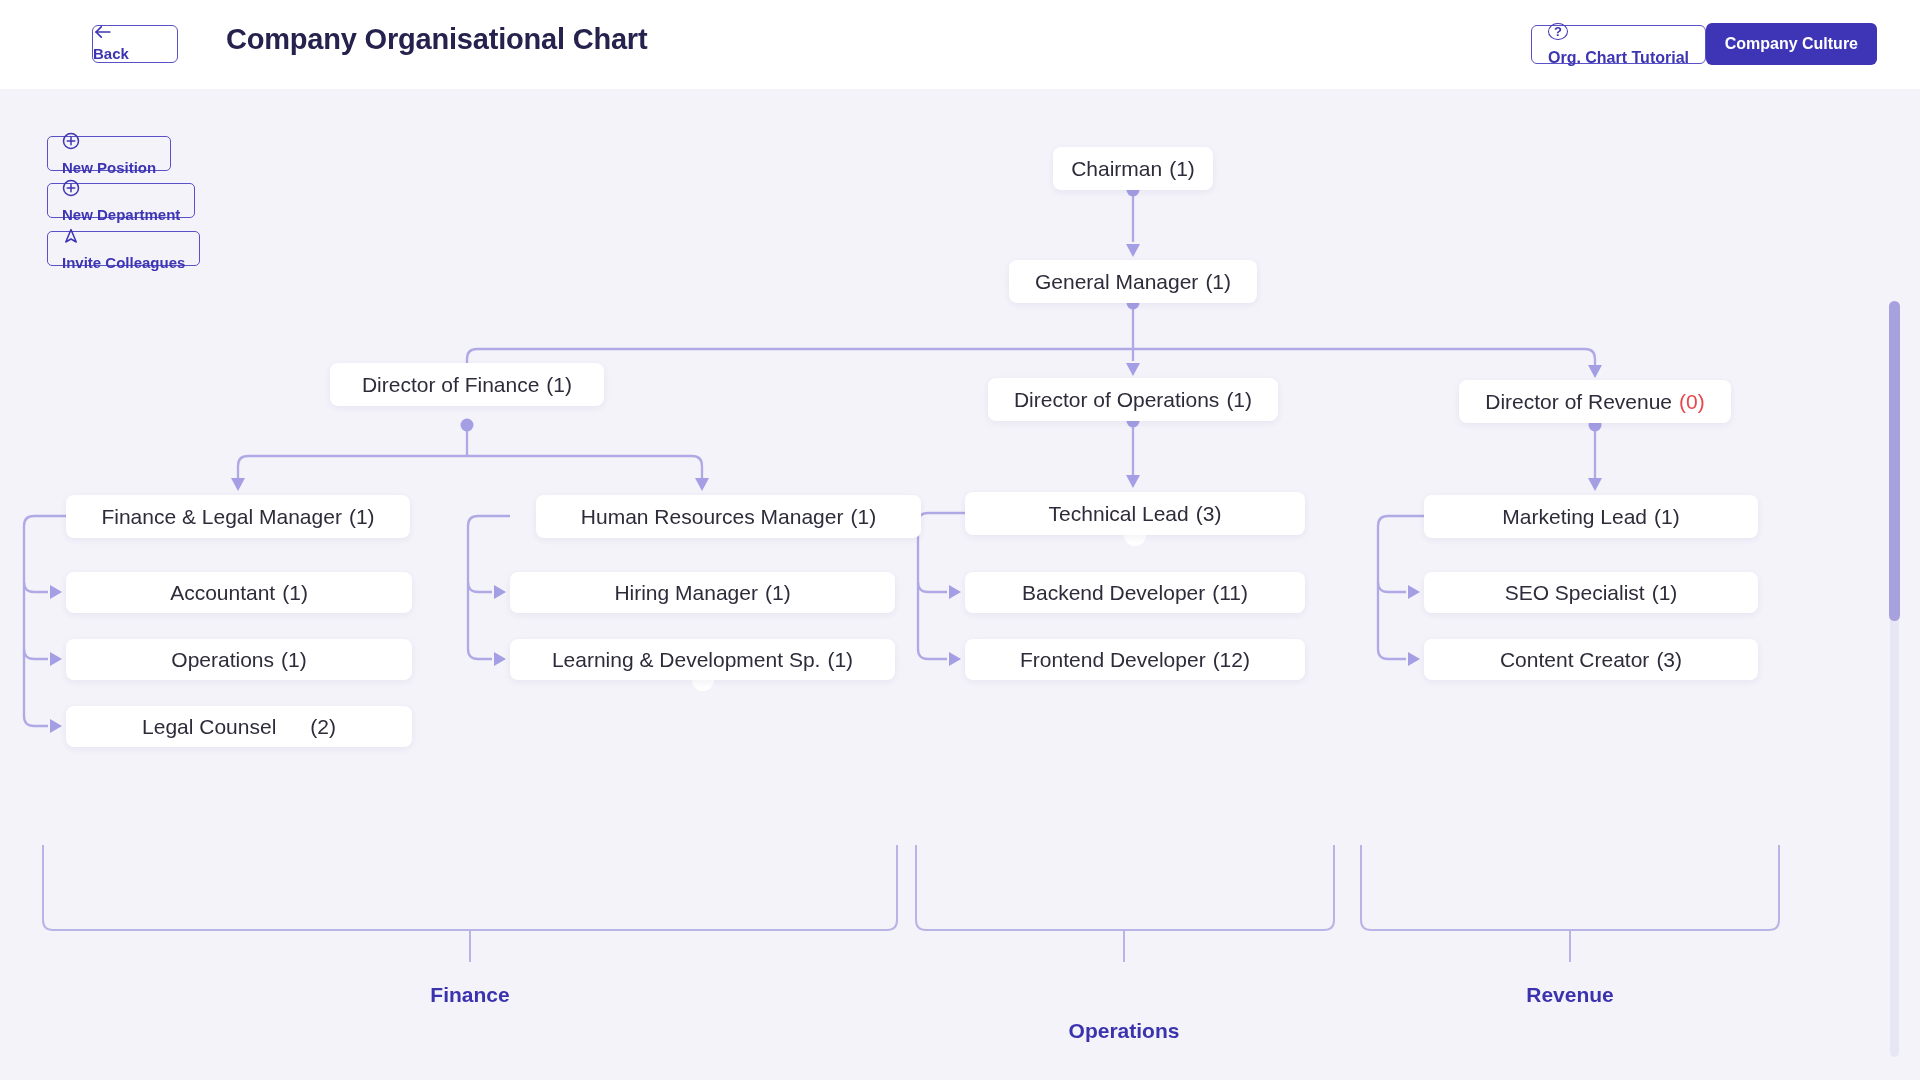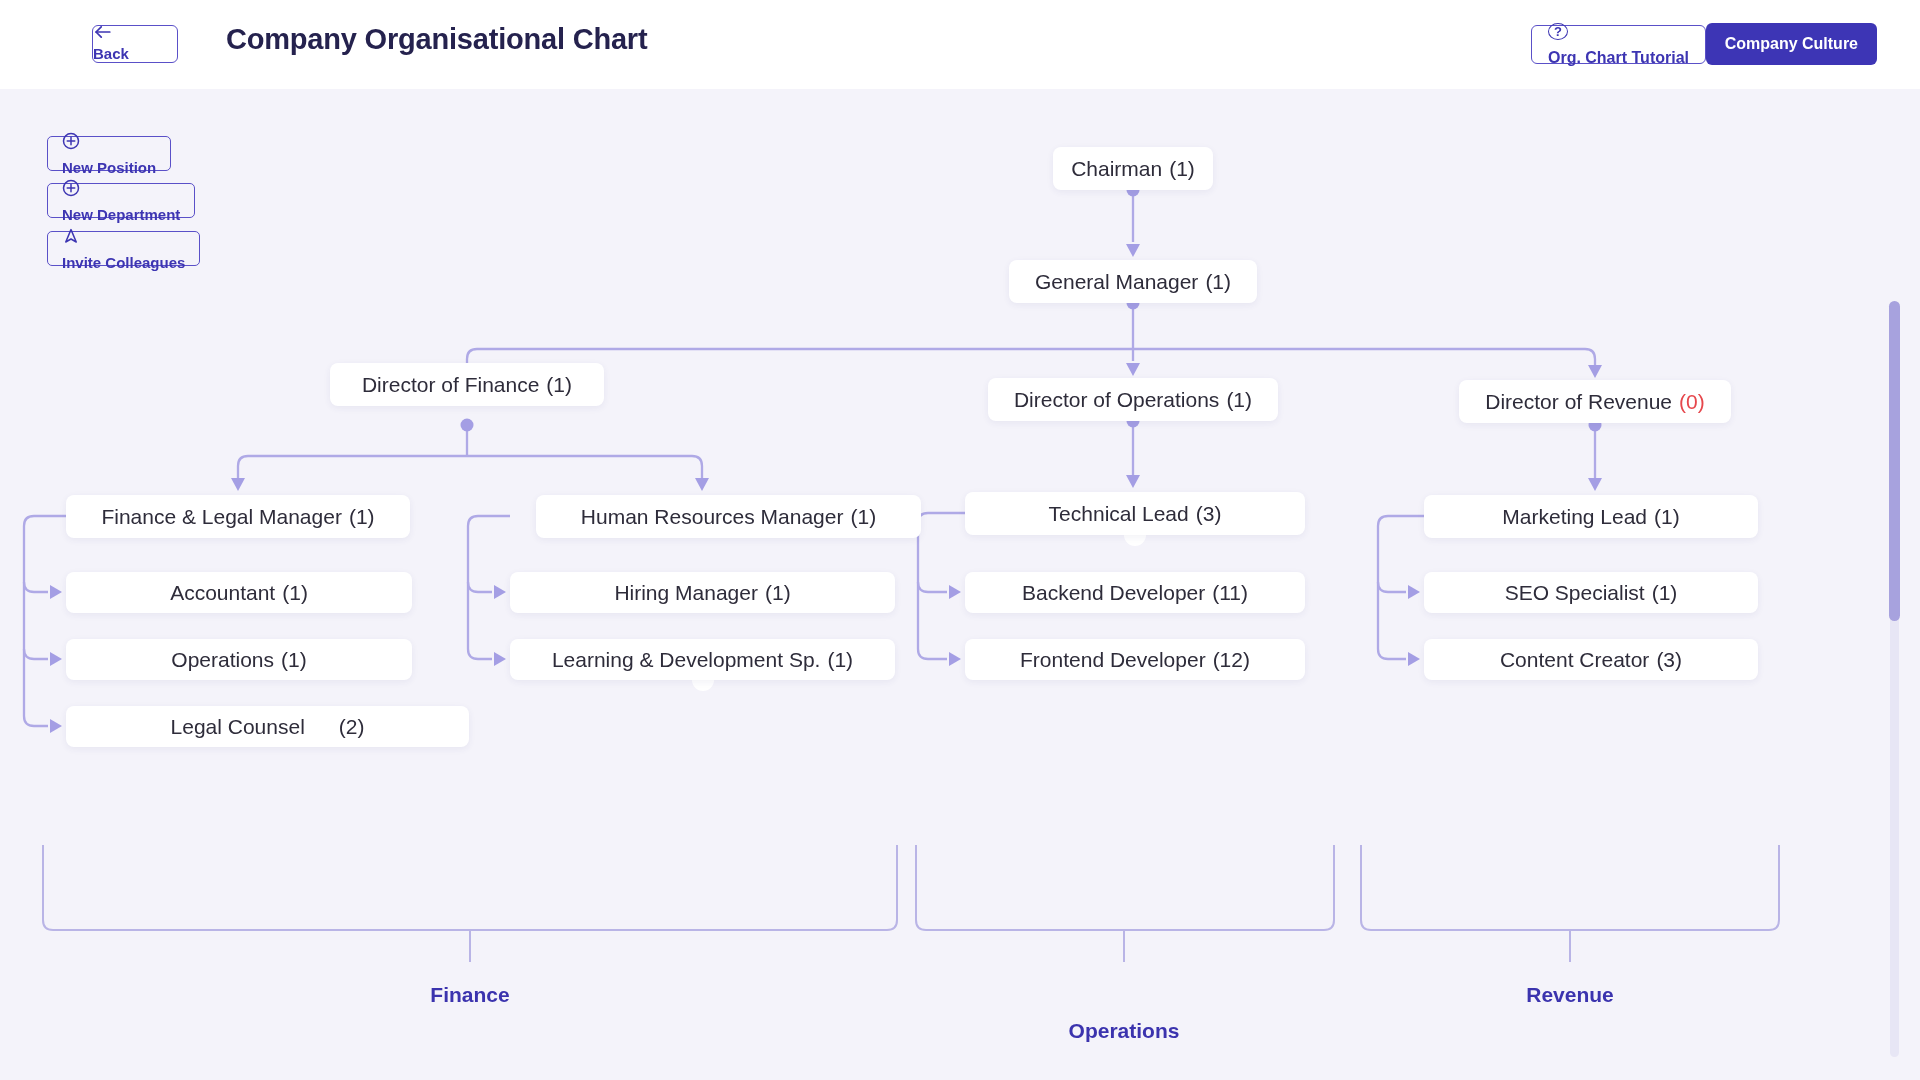"Legal Counsel" div.org-node { width: 403px -> 346px }
